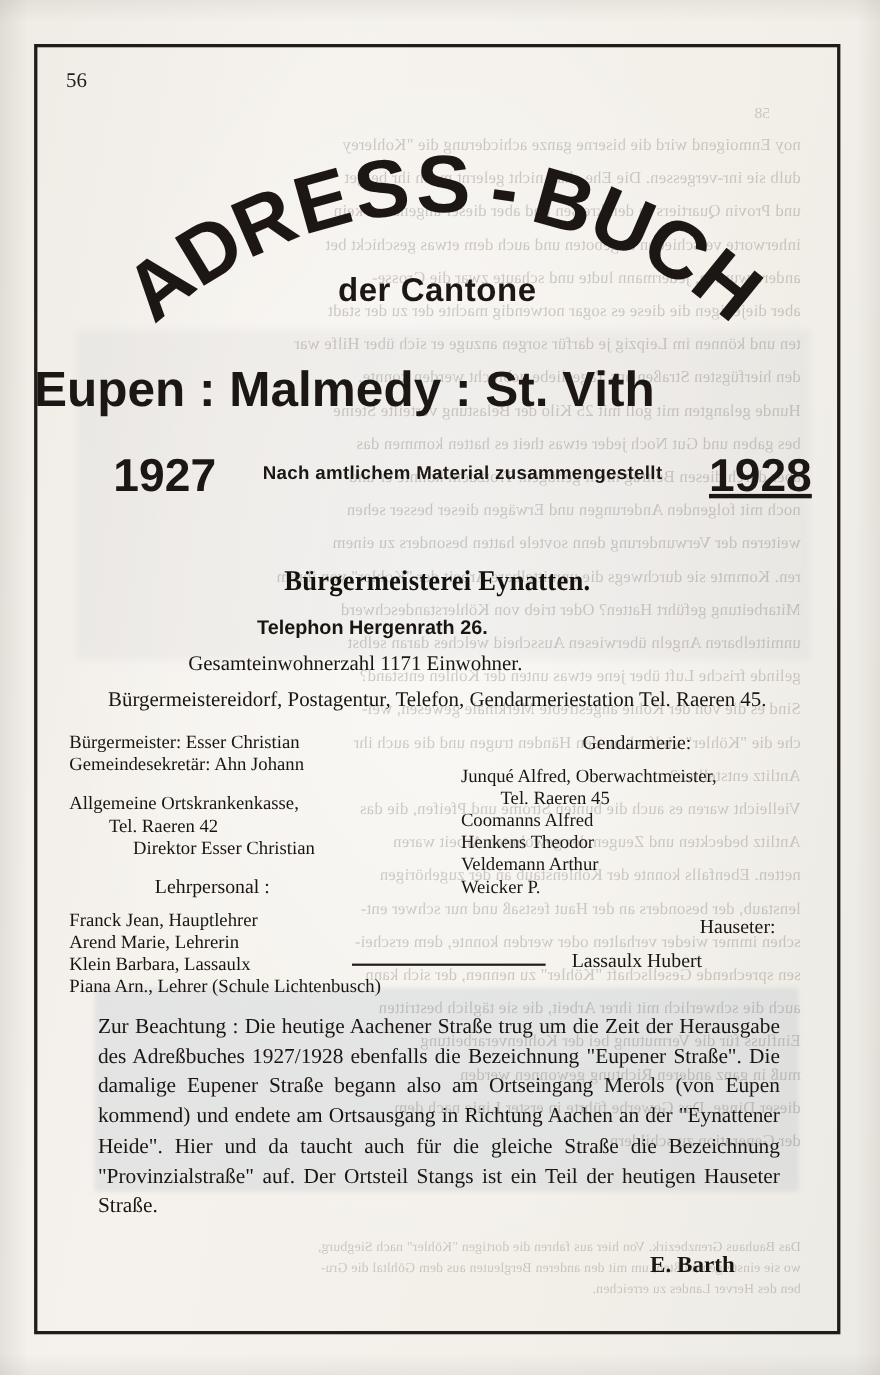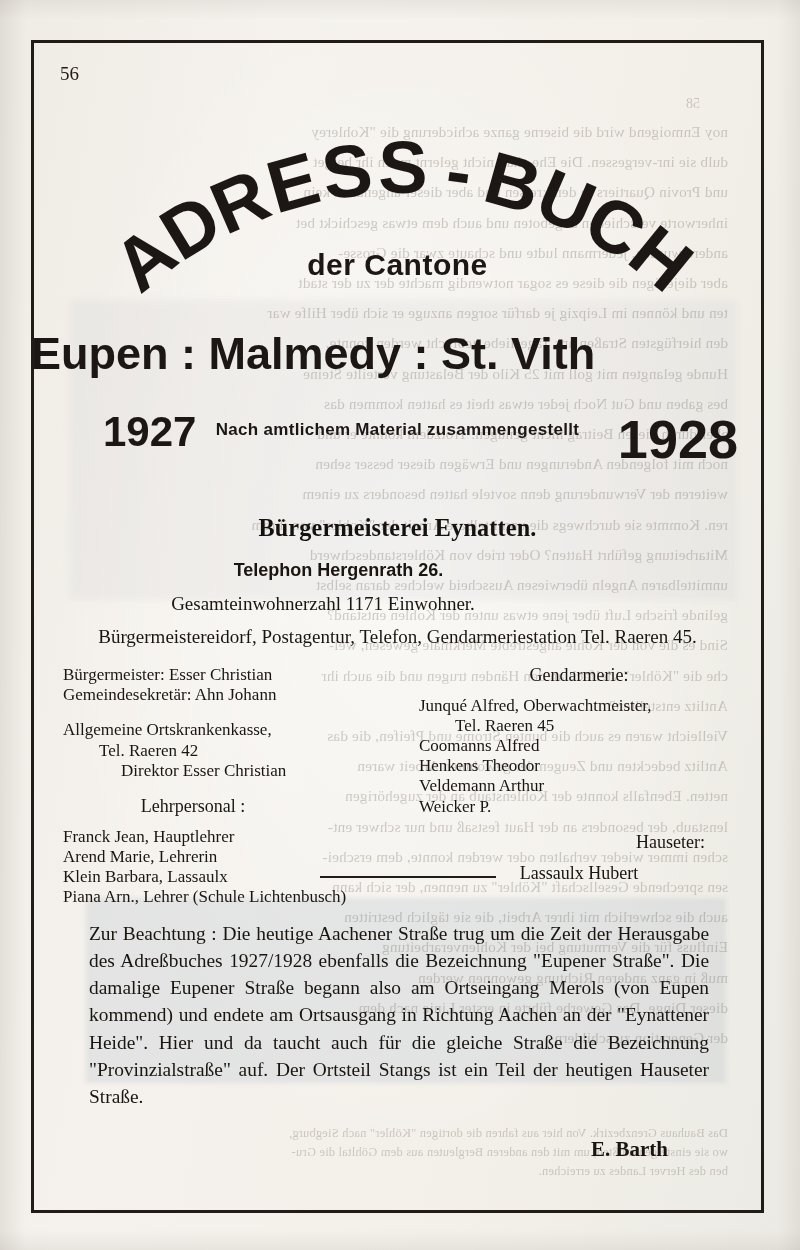"Nach amtlichem Material zusammengestellt" #material-note { padding-left: none -> 23px }
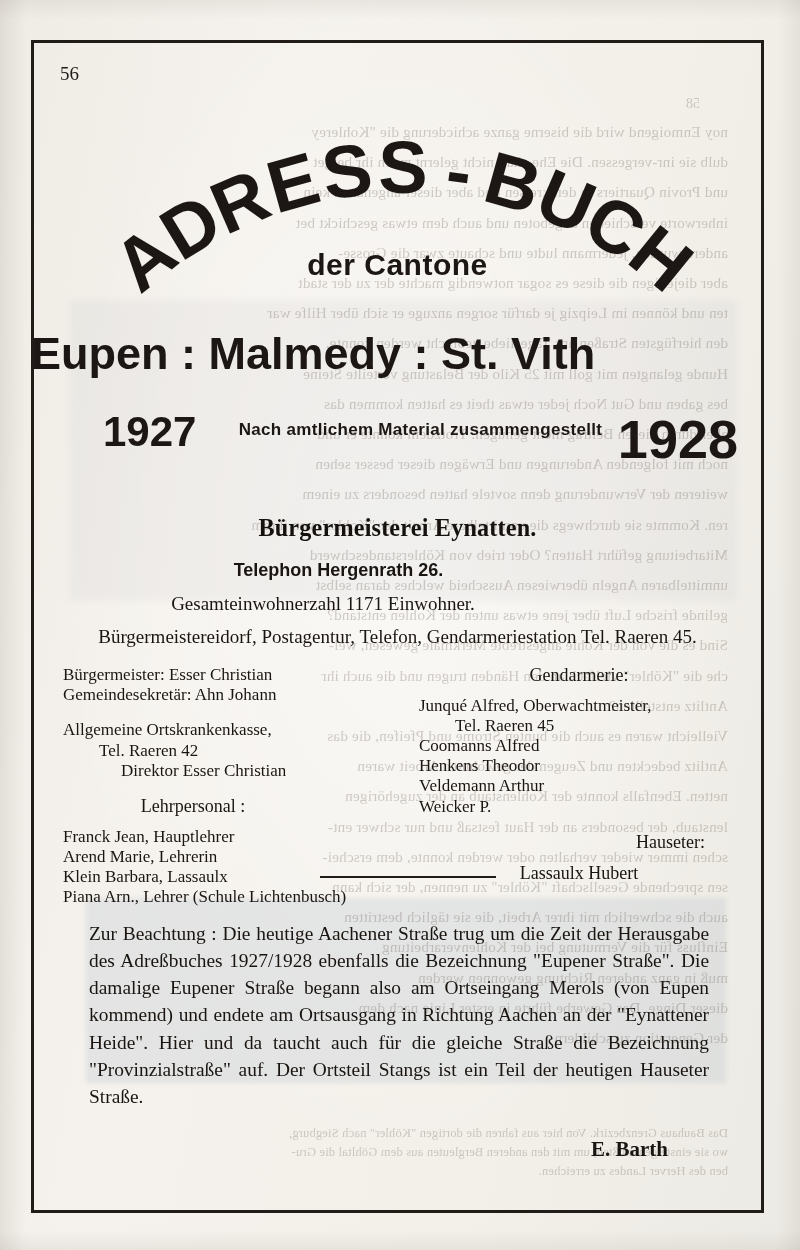"1928" #year-end { font-size: 54px -> 42px; text-decoration: none -> underline }
